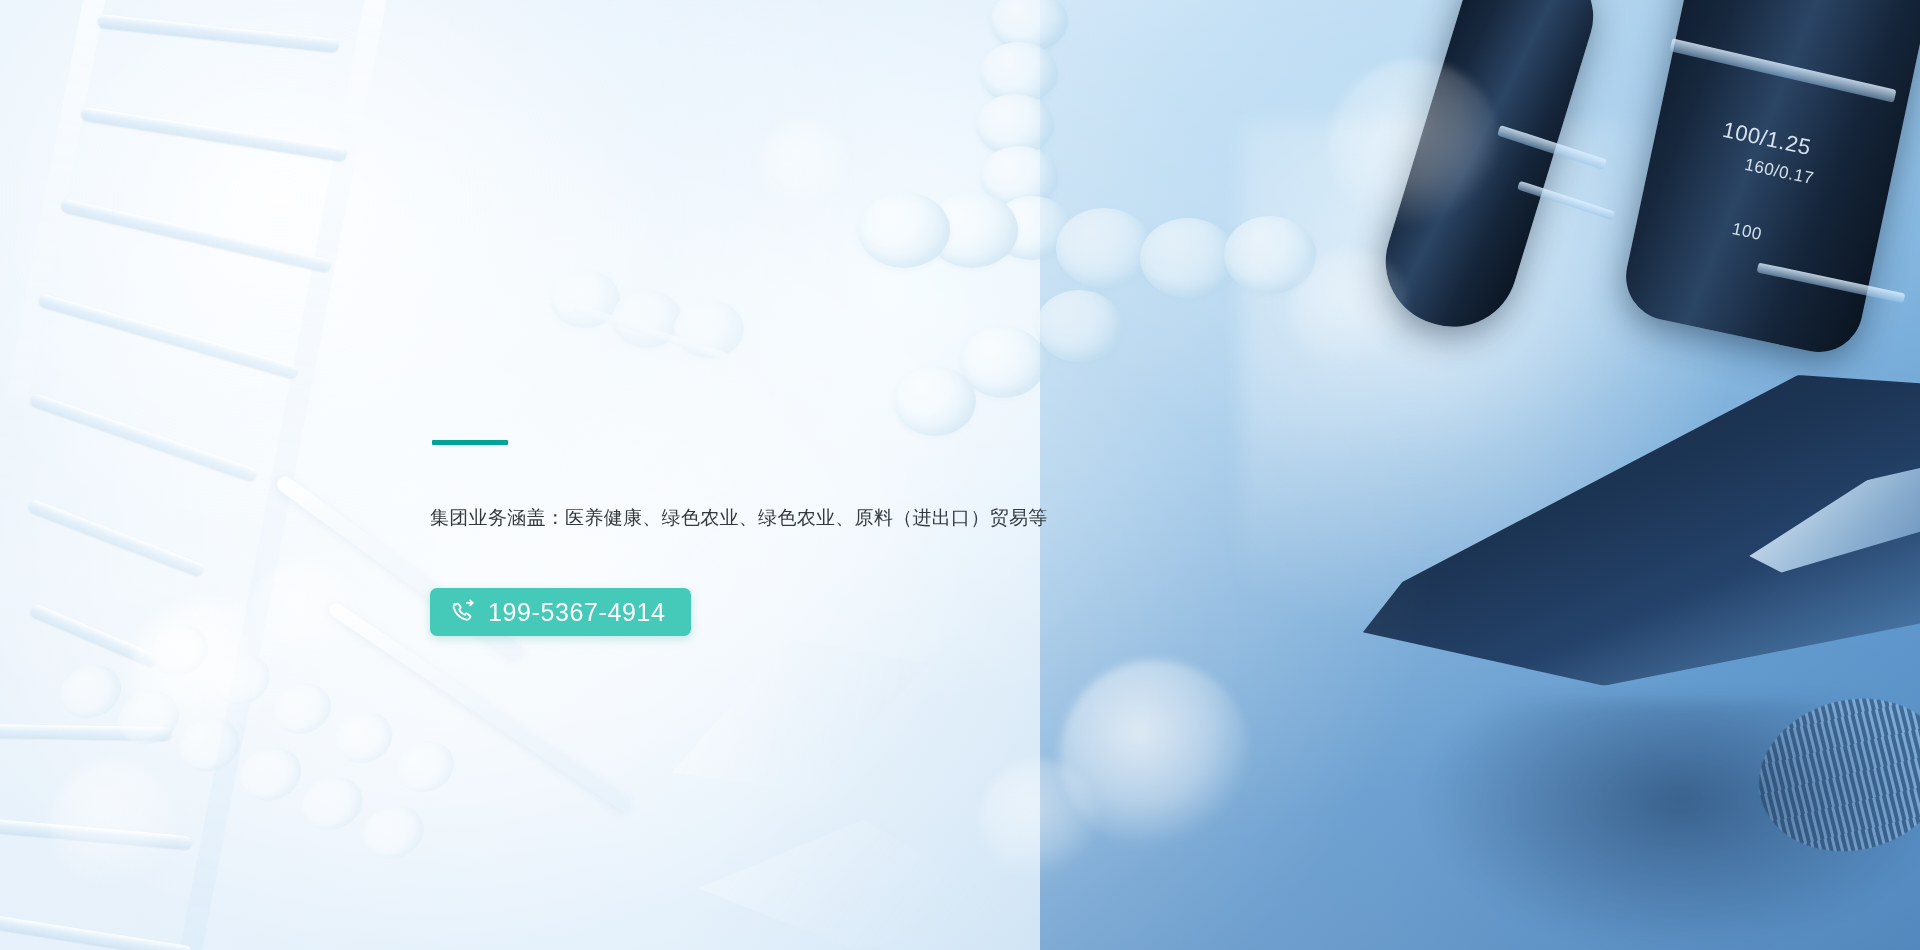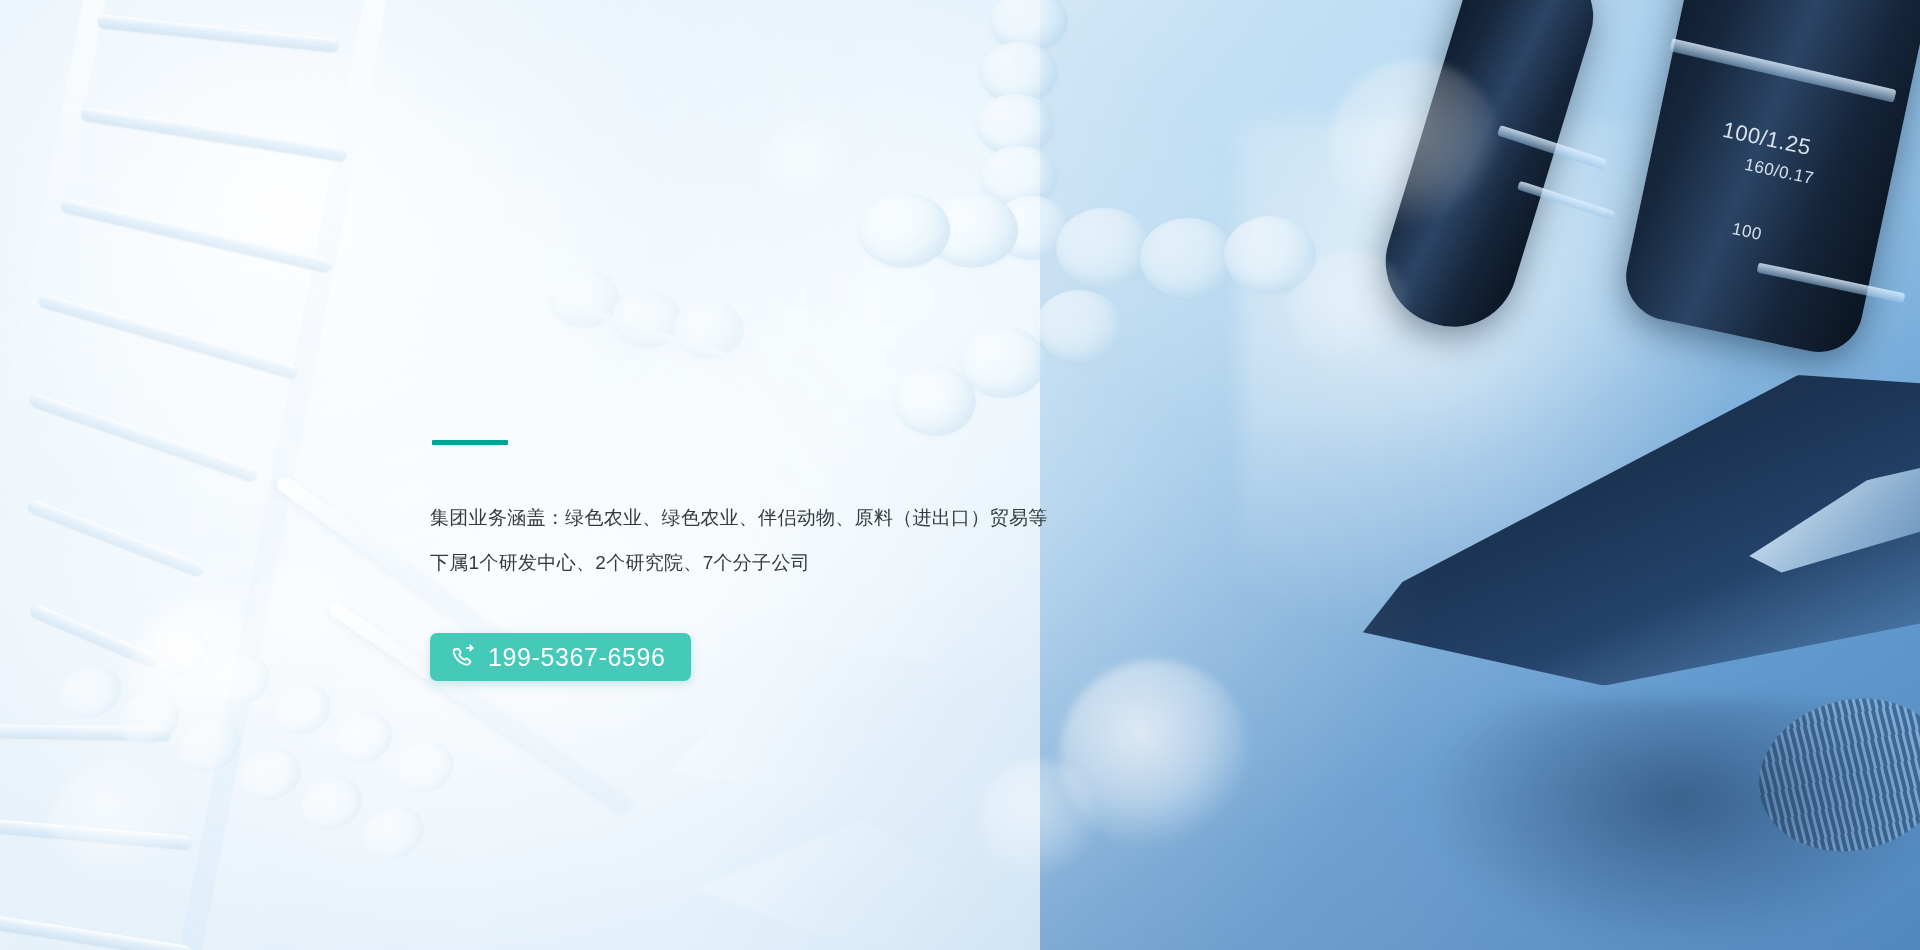"集团业务涵盖：绿色农业、绿色农业、伴侣动物、原料（进出口）贸易等" span.line { text: 绿色农业、绿色农业、伴侣动物 -> 医养健康、绿色农业、绿色农业 }
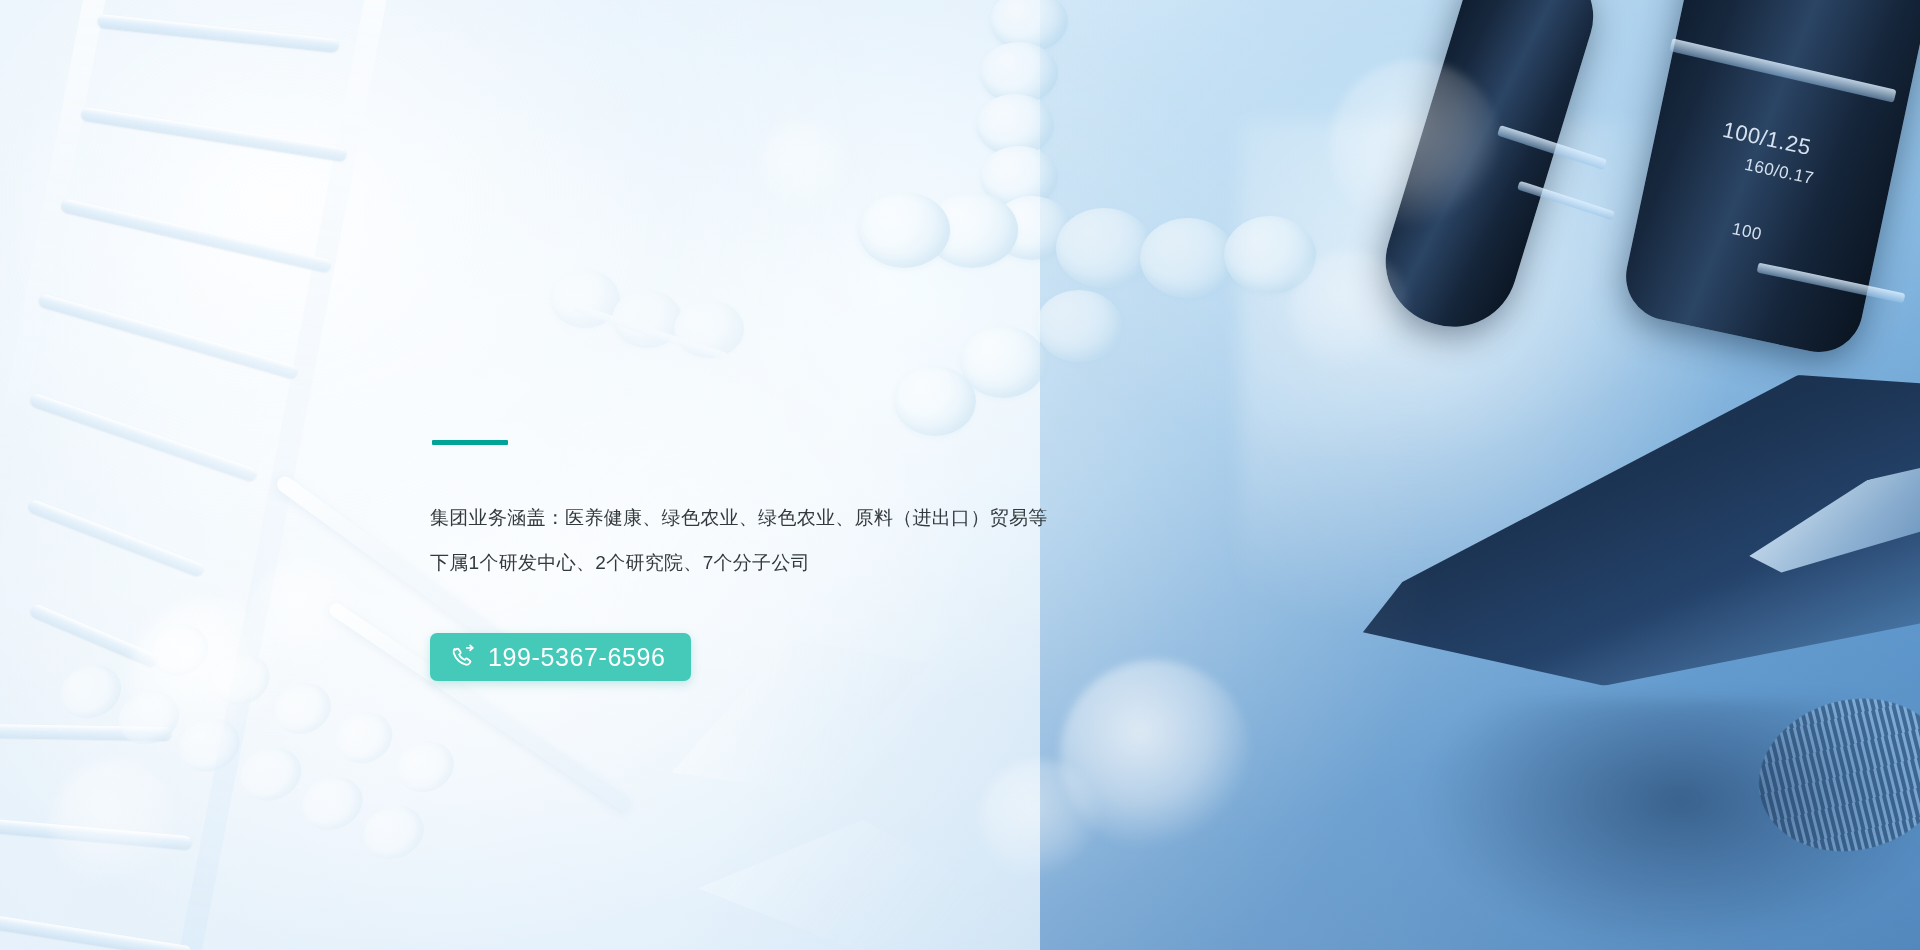"下属1个研发中心、2个研究院、7个分子公司" span.line { html: <span>下属1个研发中心、2个研究院、7个分子公司</span> -> none }
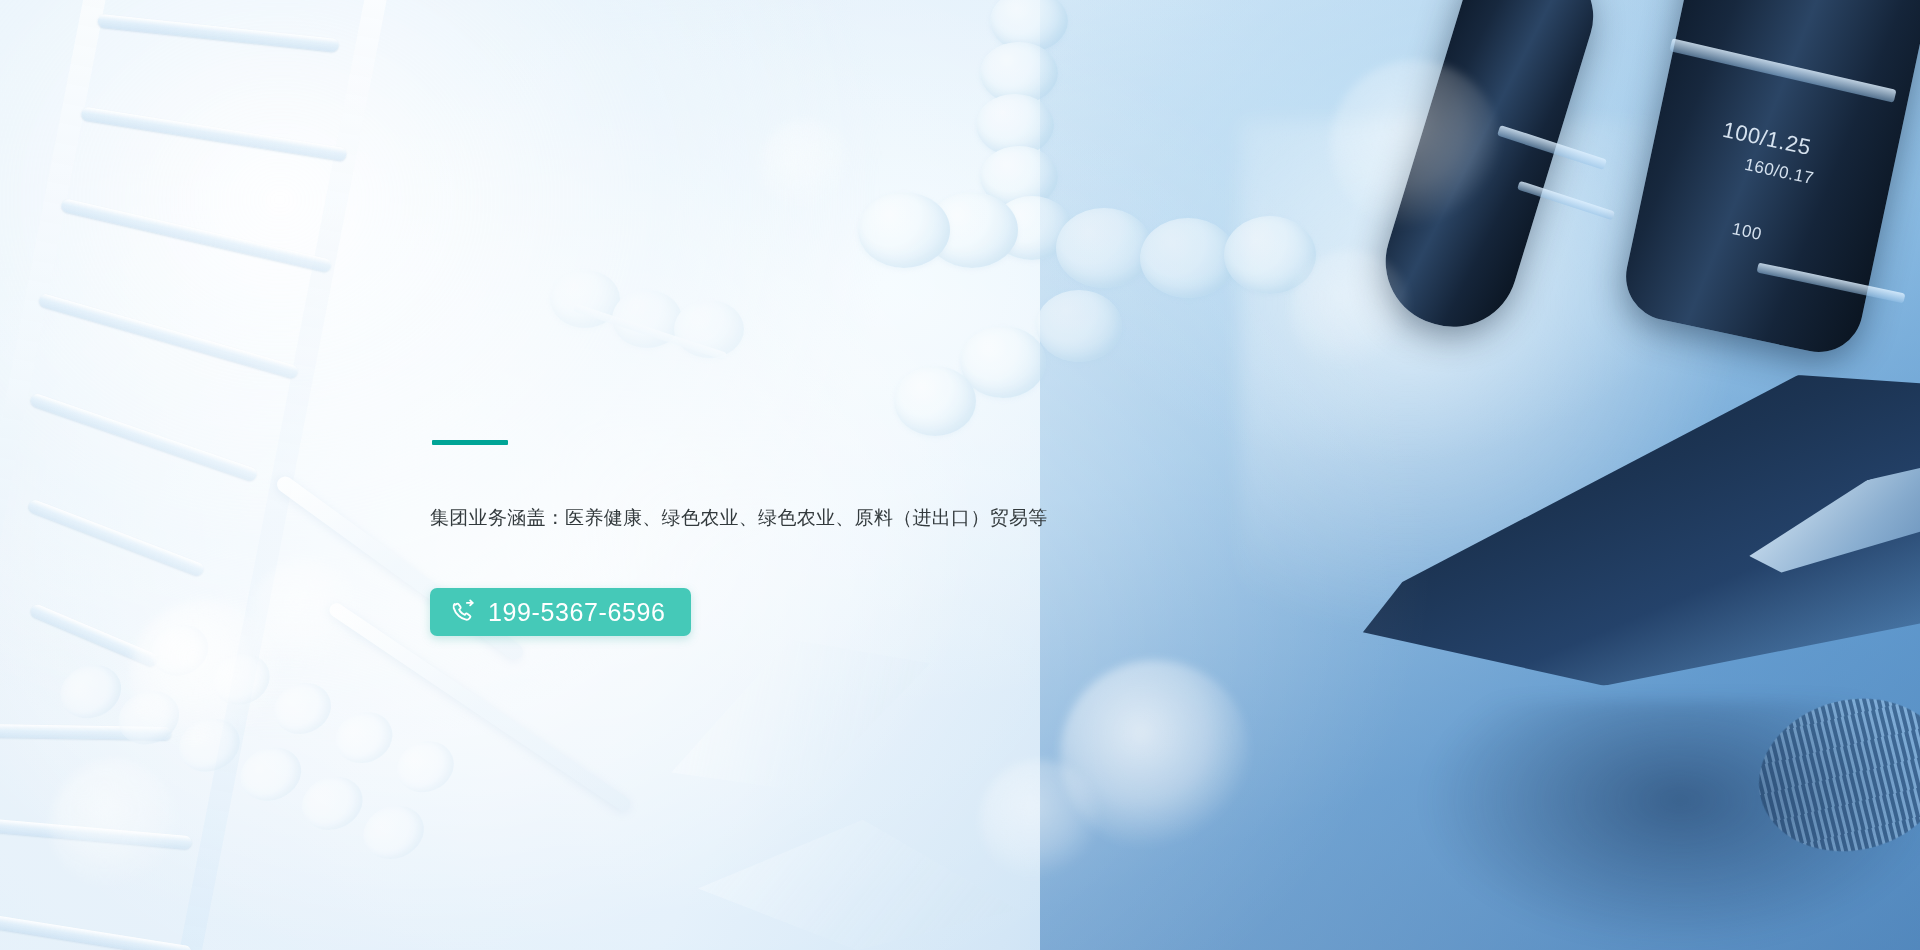"199-5367-6596" span.phone-number { text: 199-5367-6596 -> 199-5367-4914 }
